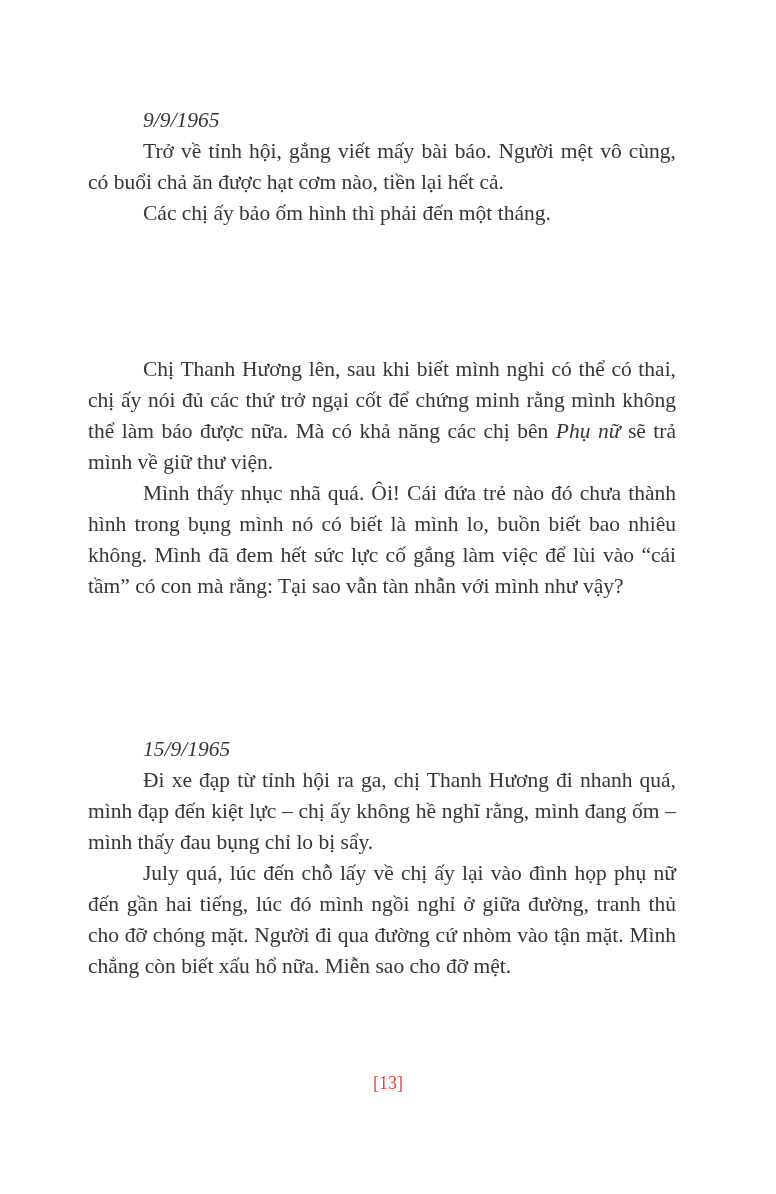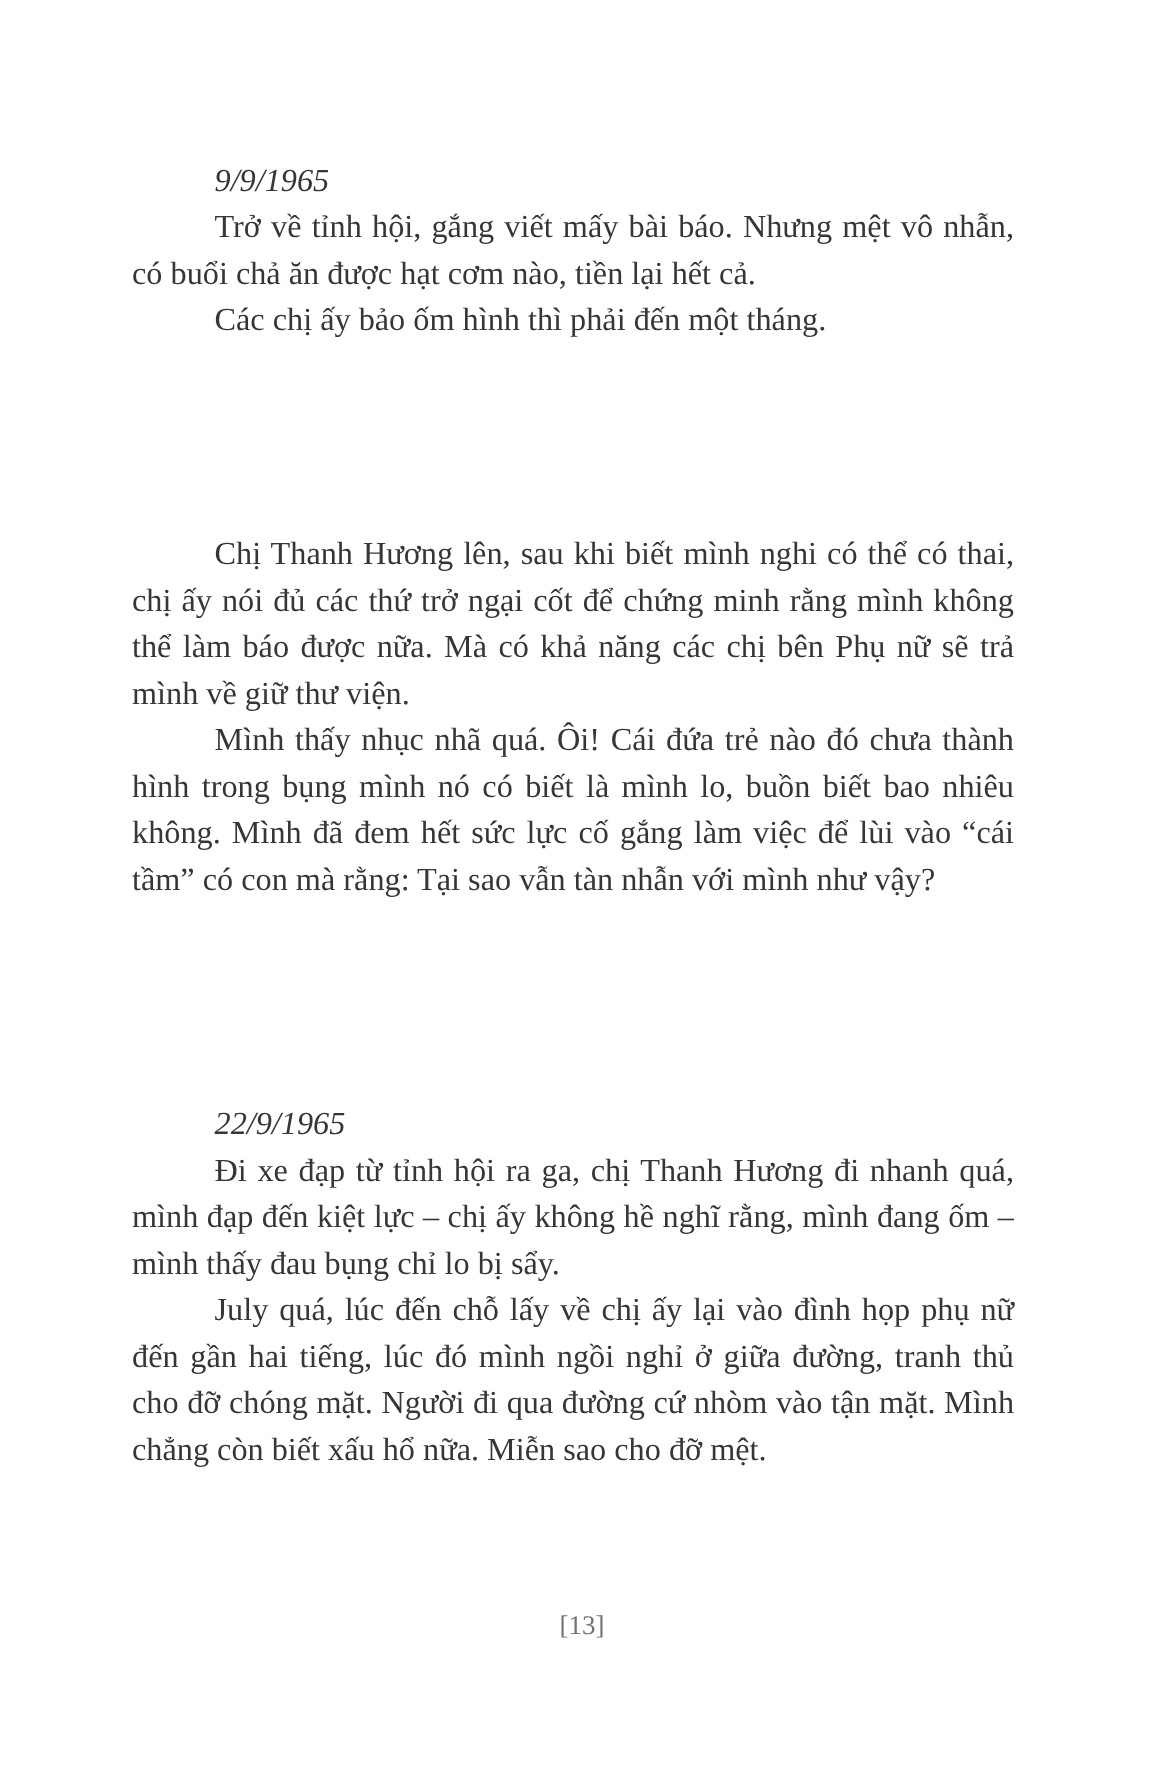"Trở về tỉnh hội, gắng" p.para { text: Nhưng mệt vô nhẫn -> Người mệt vô cùng }
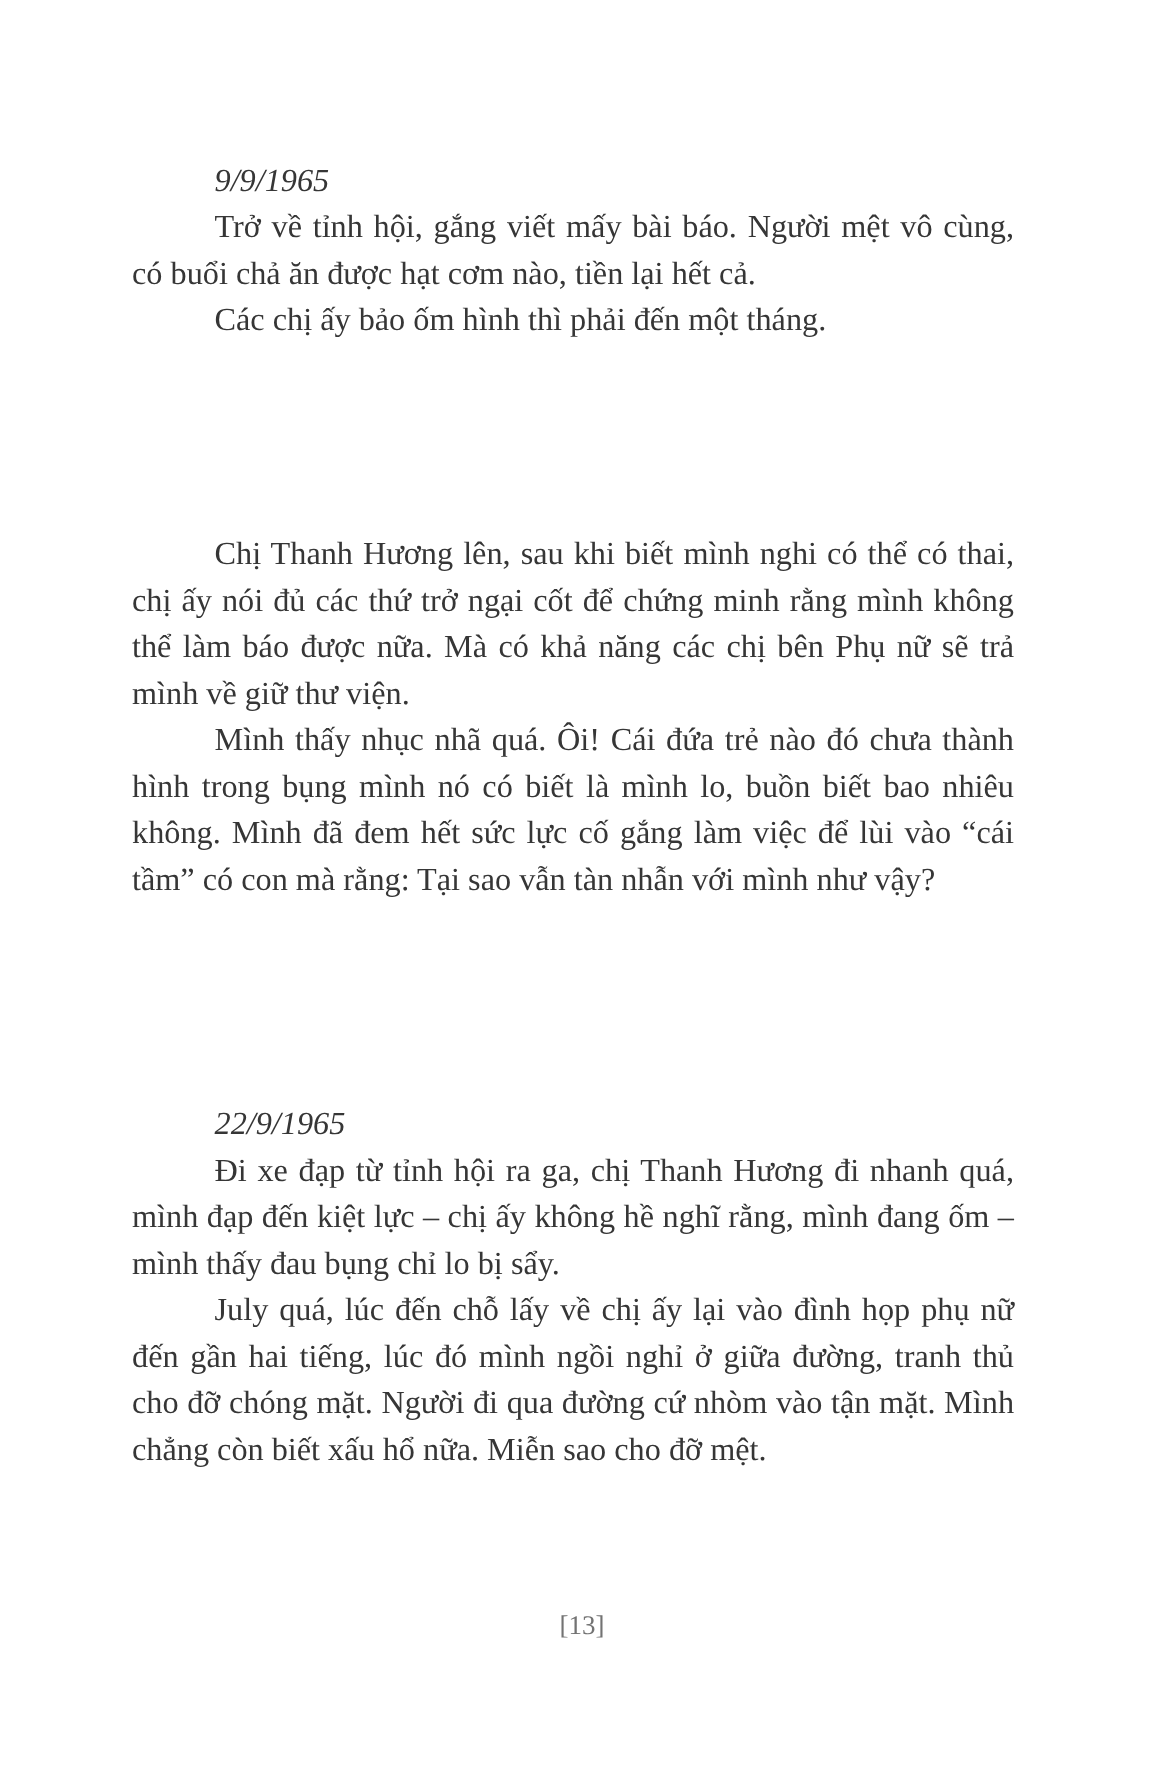"Phụ nữ" .it { font-style: none -> italic }
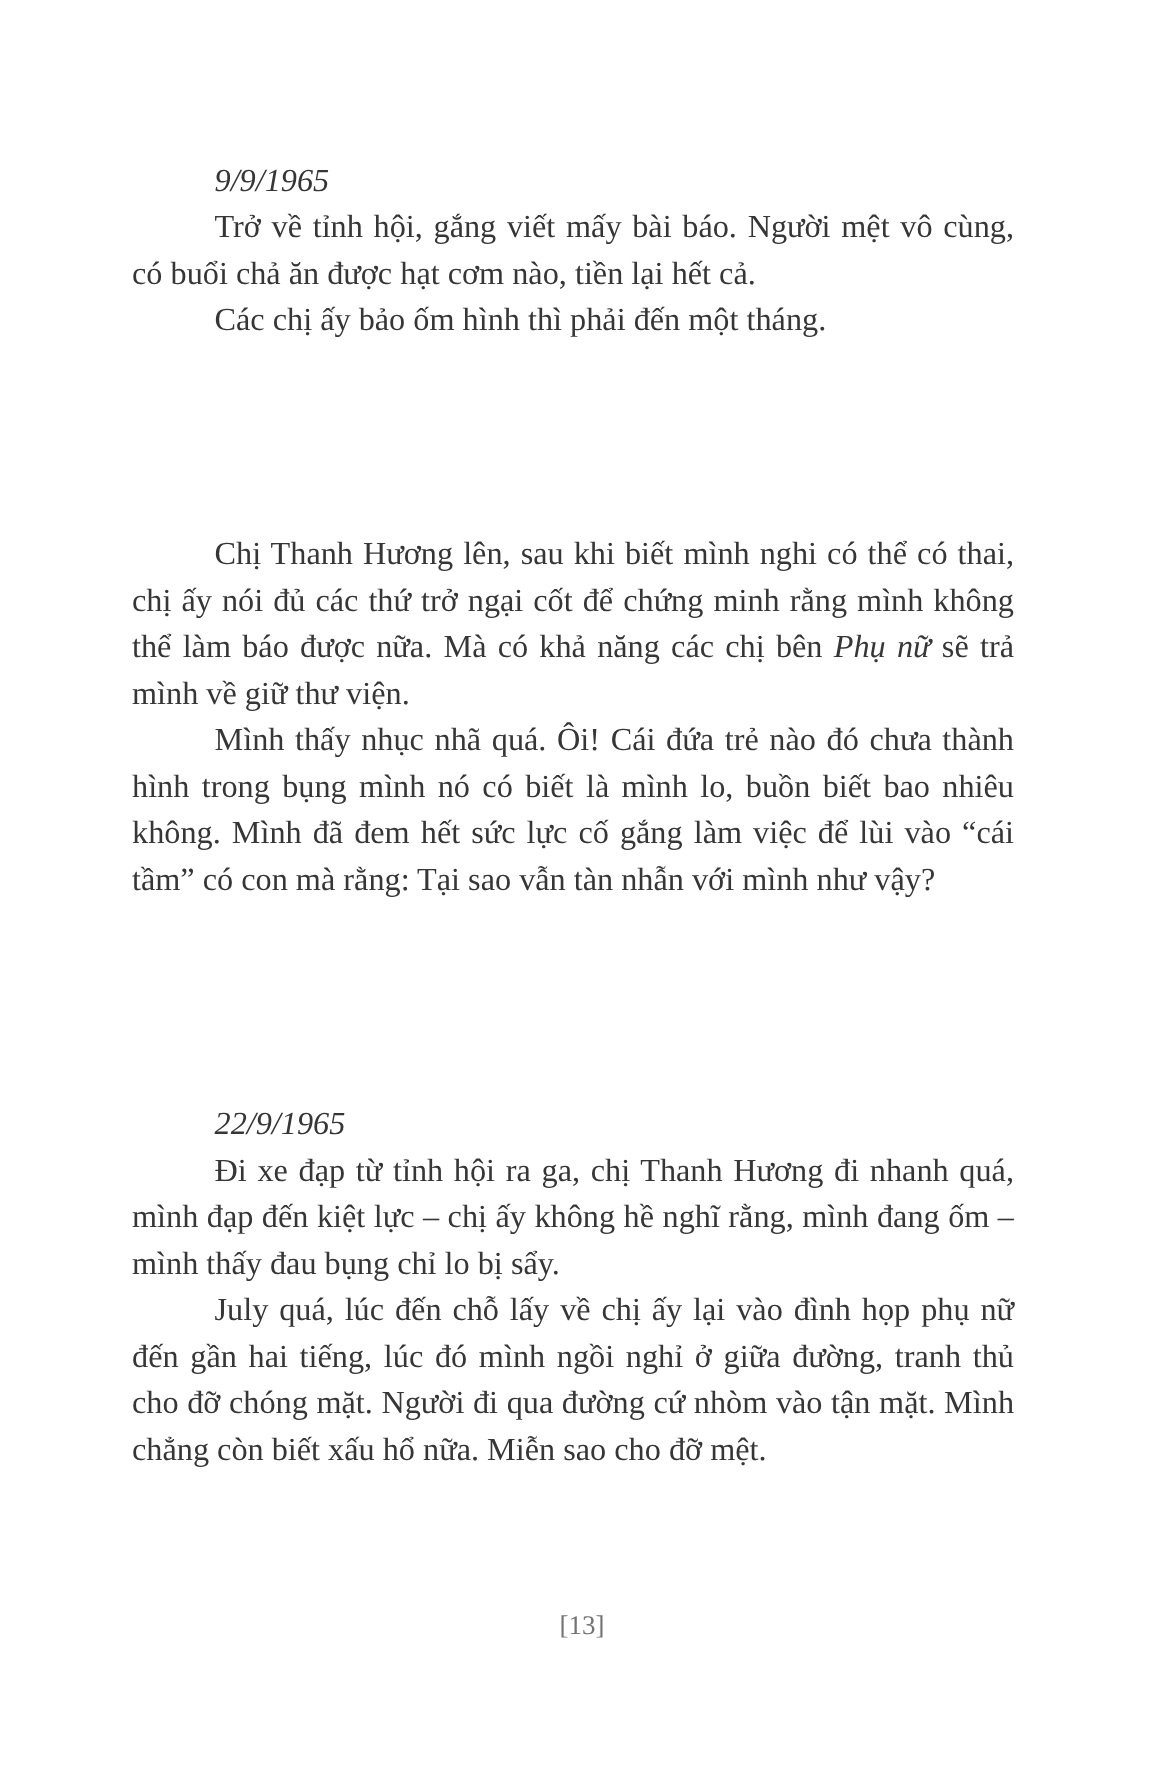"22/9/1965" p.date { text: 22/9/1965 -> 15/9/1965 }
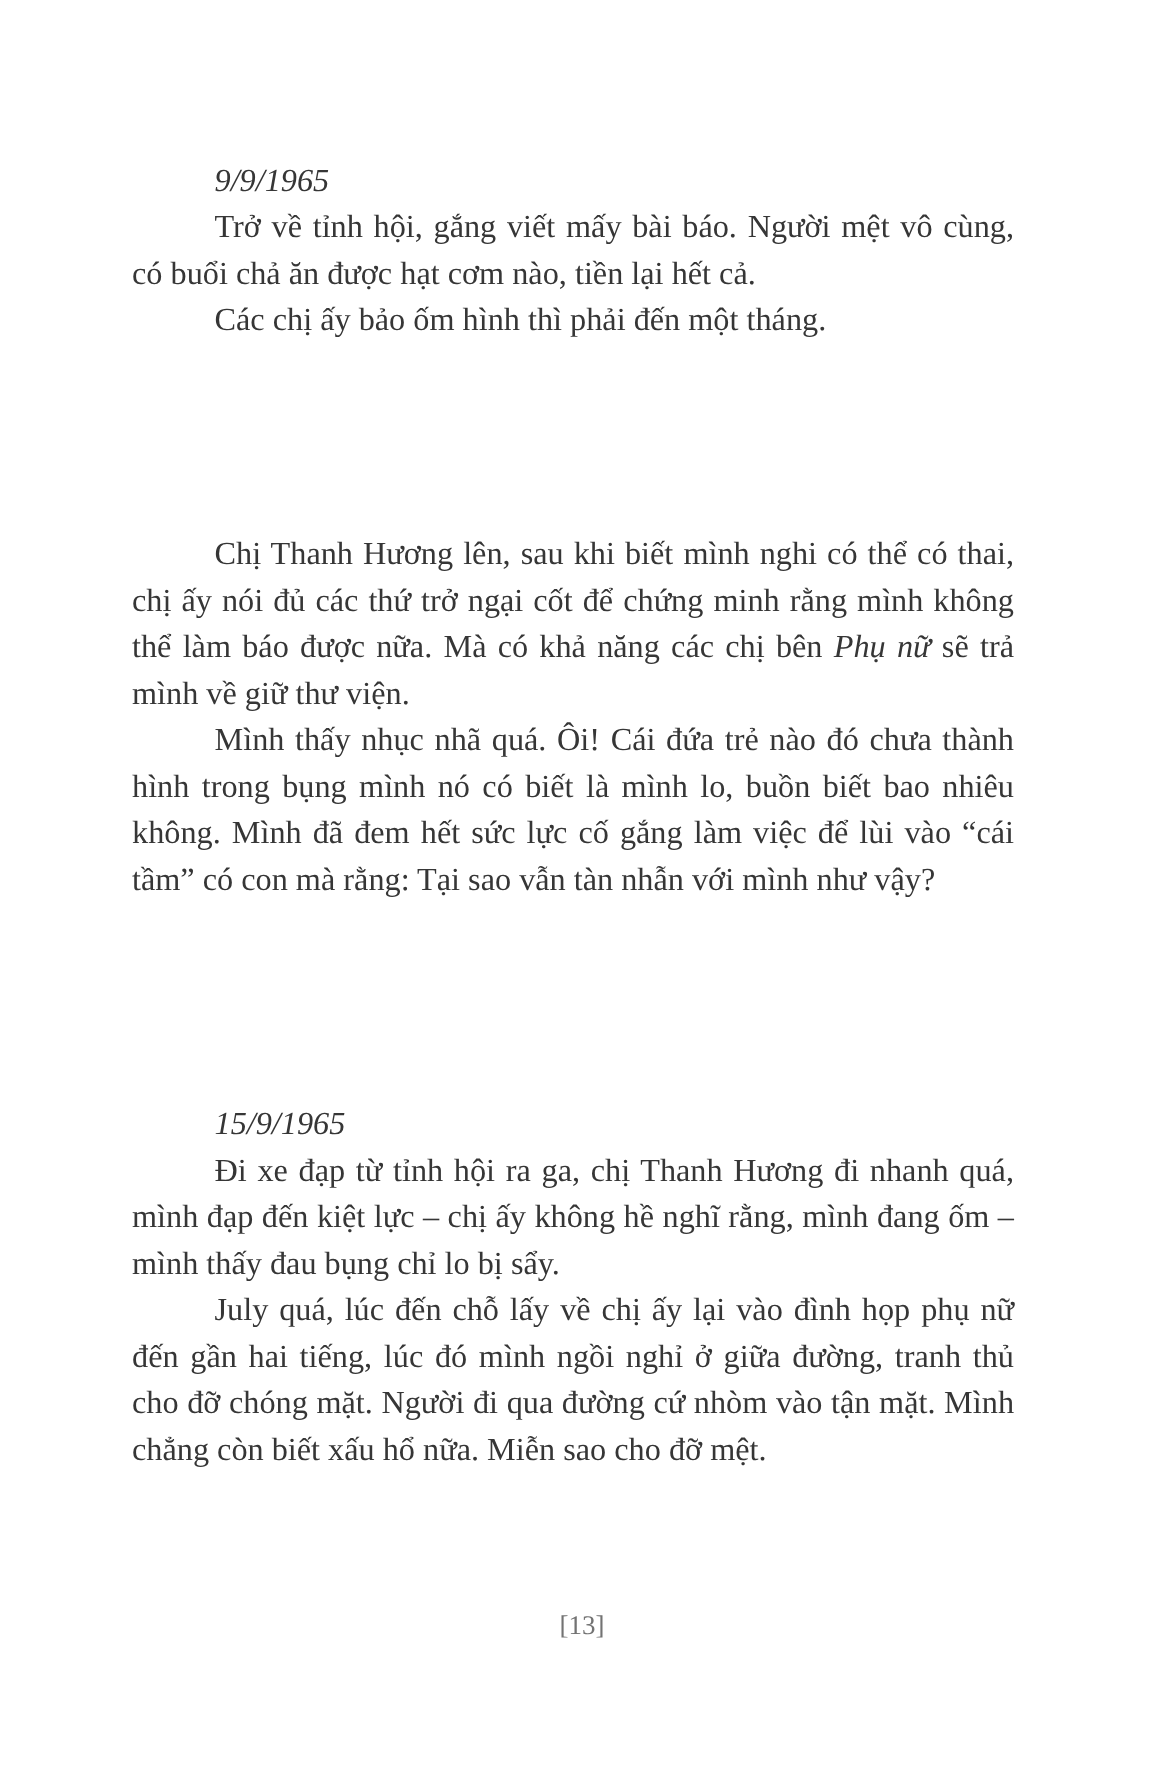"[13]" .pageno { color: #737373 -> #ef4444 }
